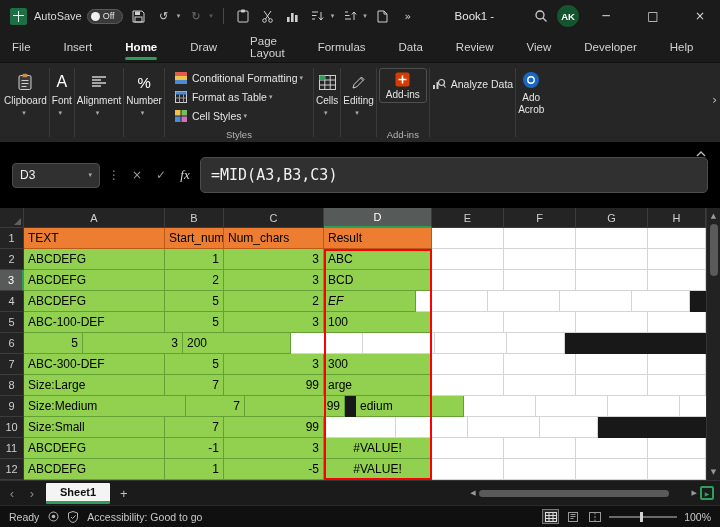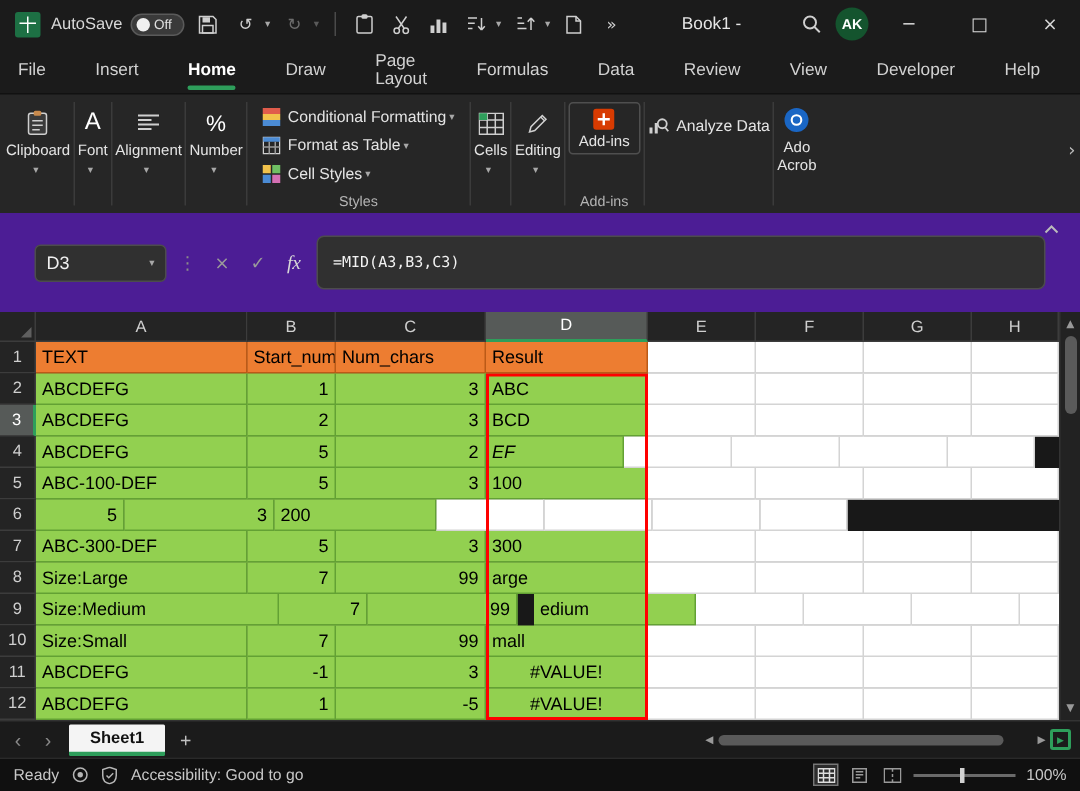"D3" .fbar { background: #4c1d95 -> #000000; padding: 0 23px -> 0 12px }
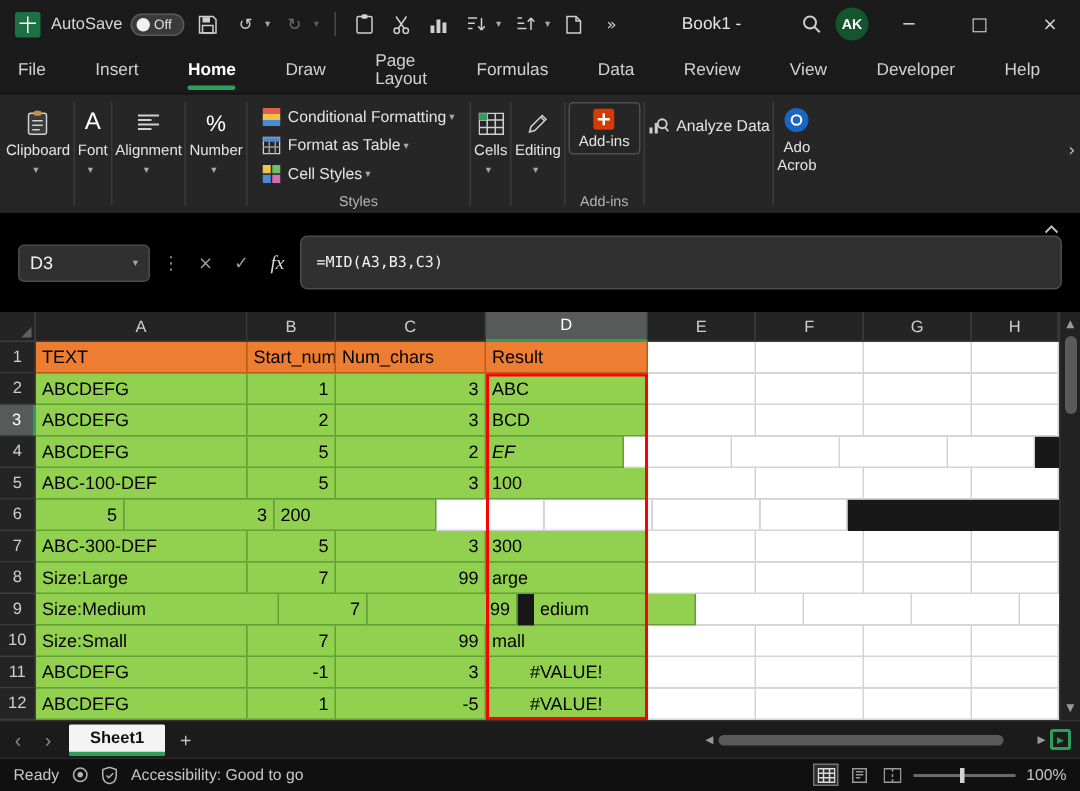"=MID(A3,B3,C3)" .finput { font-size: 10px -> 15px }
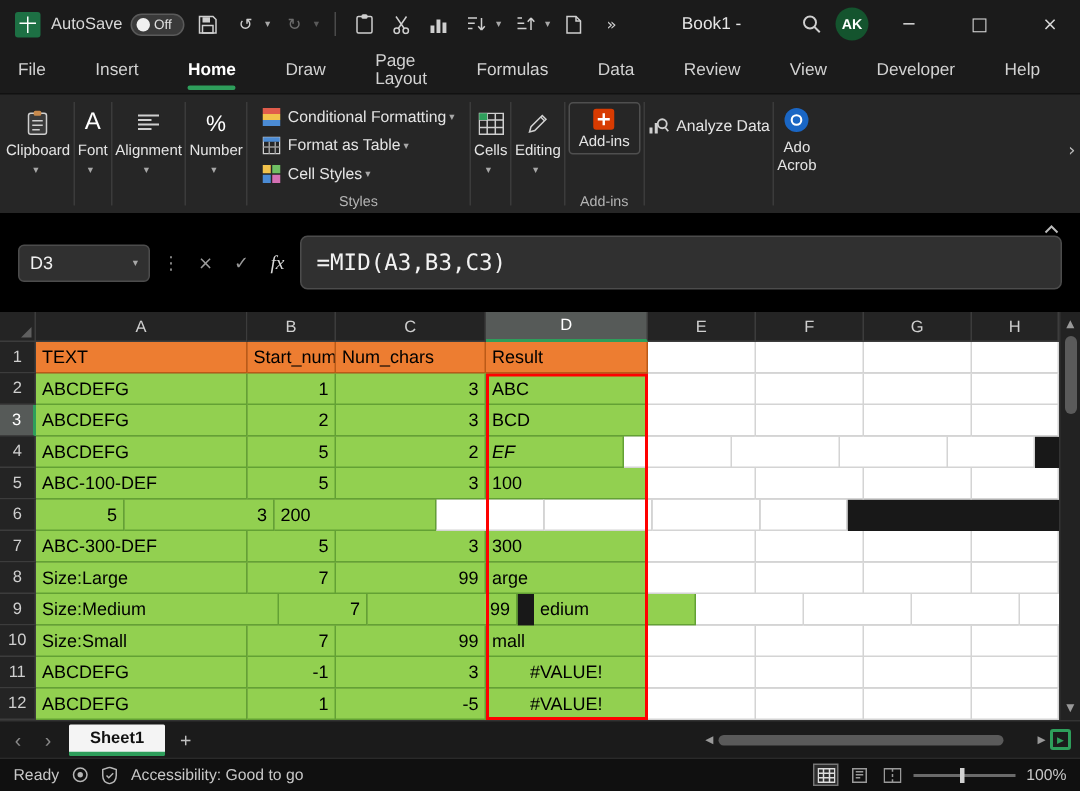"mall" div.cell { html: <div>mall</div> -> none }
